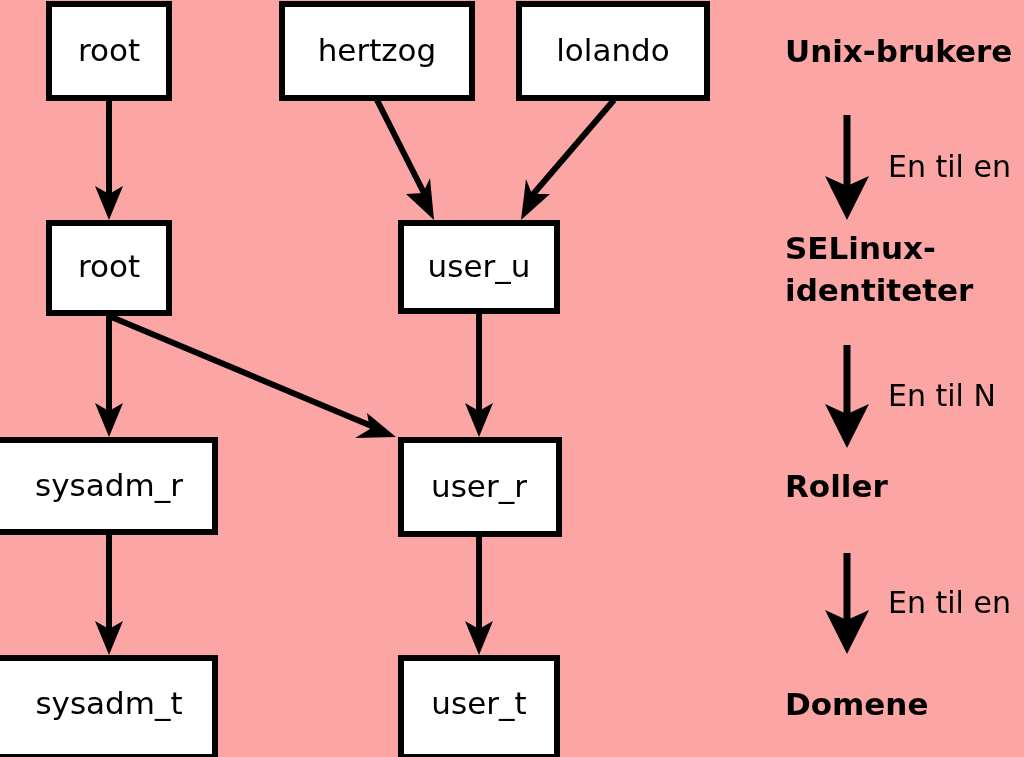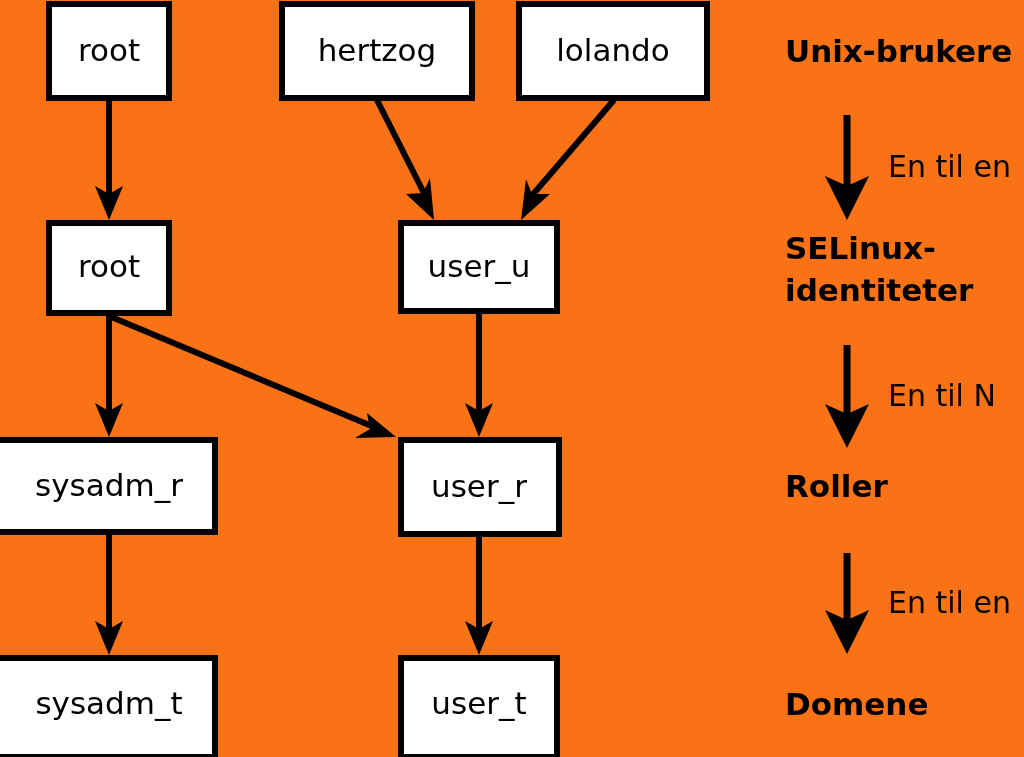"root" #diagram-root { background: #f97316 -> #fca5a5 }
